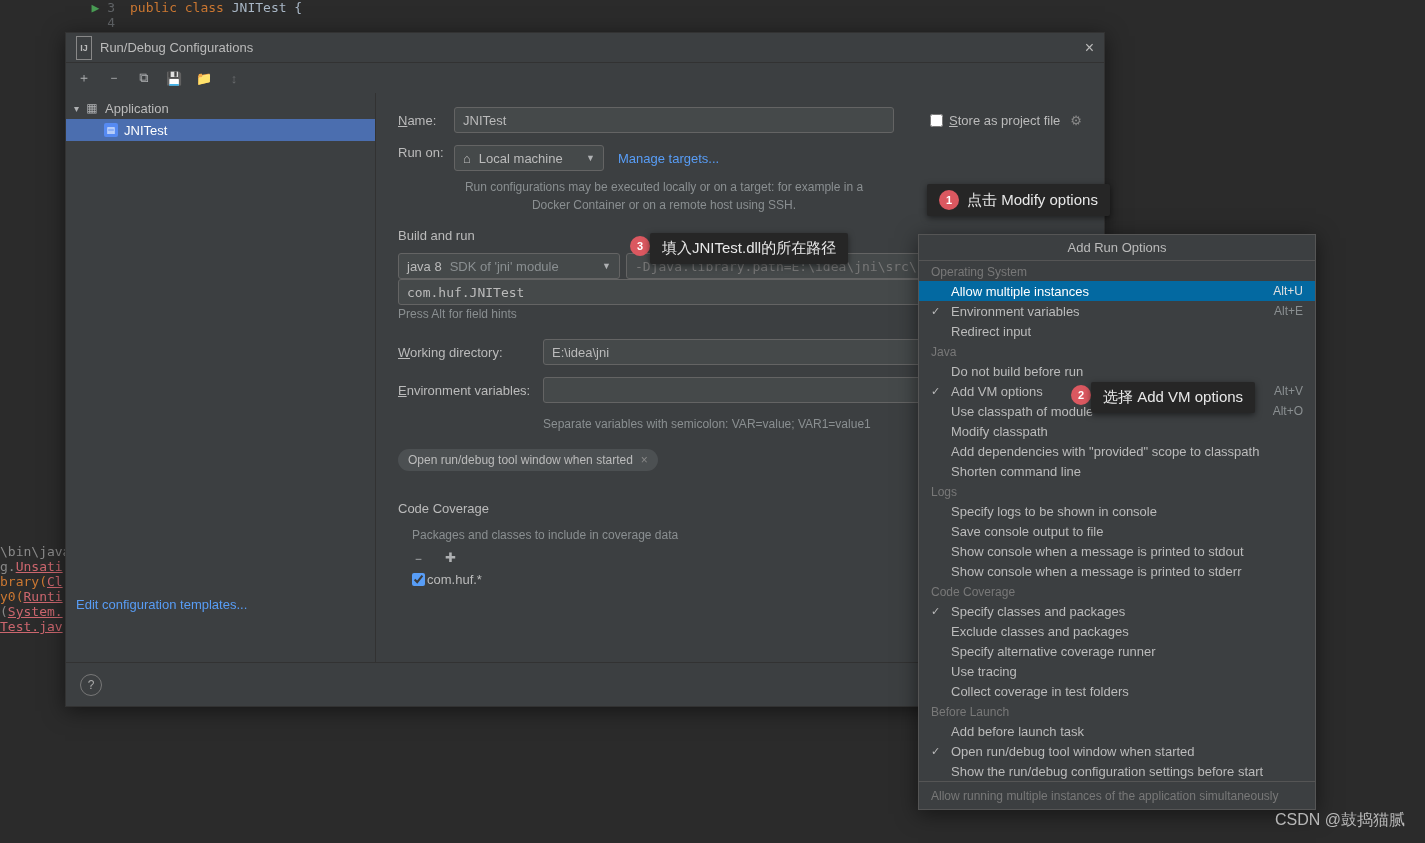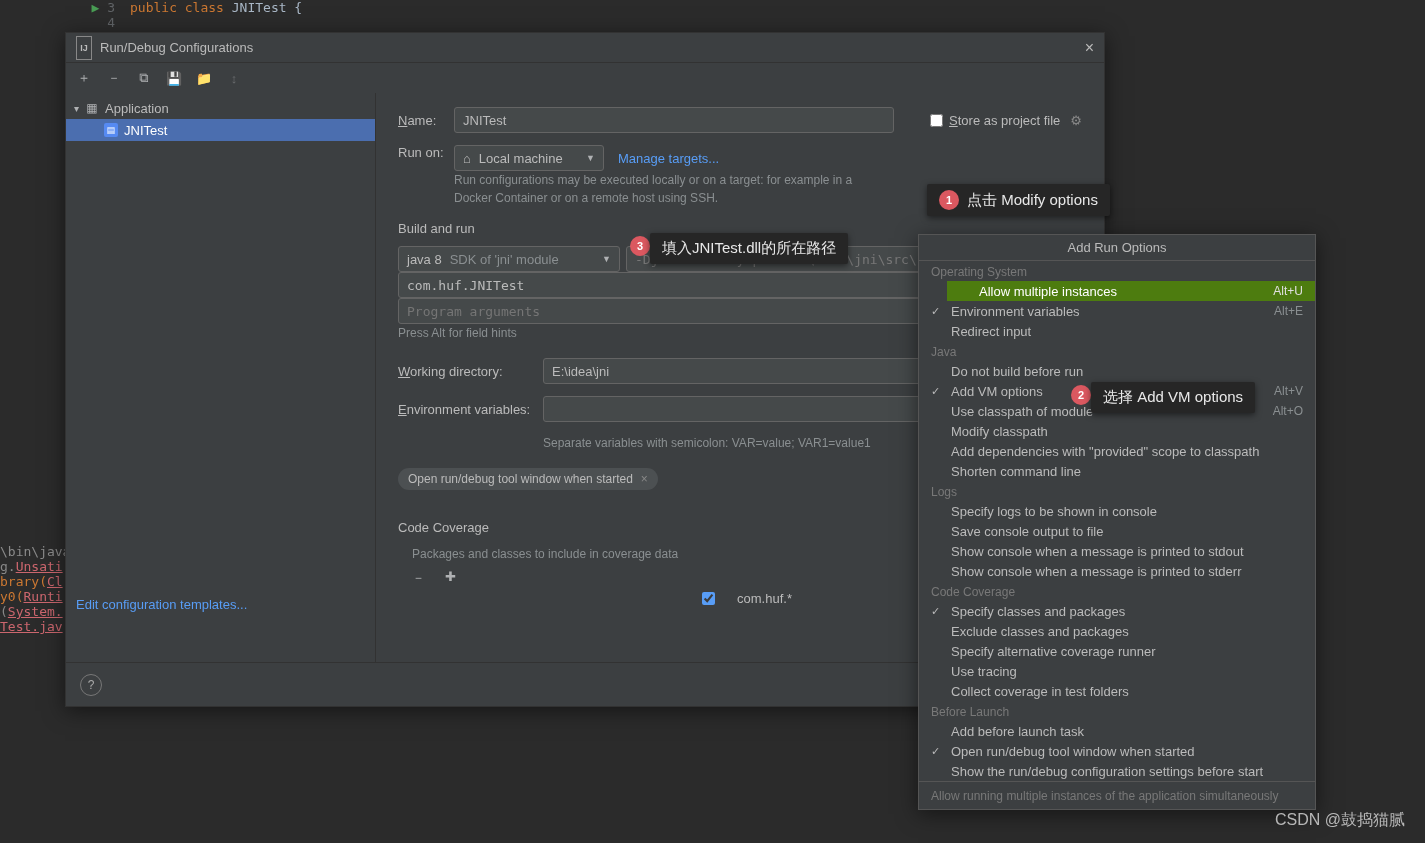"Run configurations may be executed" div.hint { margin-top: 0 -> 7px; text-align: none -> center }
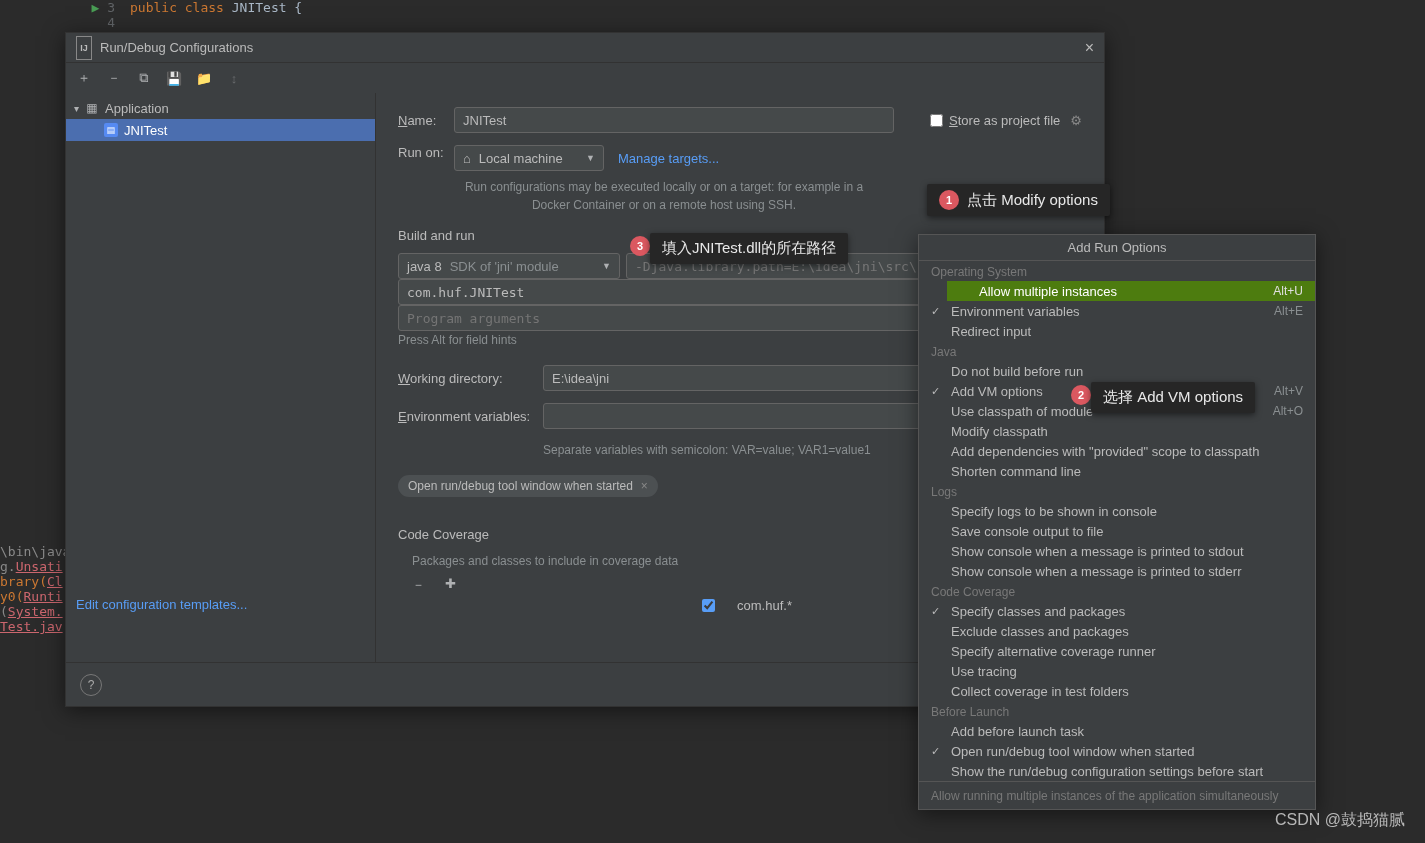"Allow multiple instances" .popup-item.highlight { background: #4d7c0f -> #0369a1; margin-left: 28px -> none }
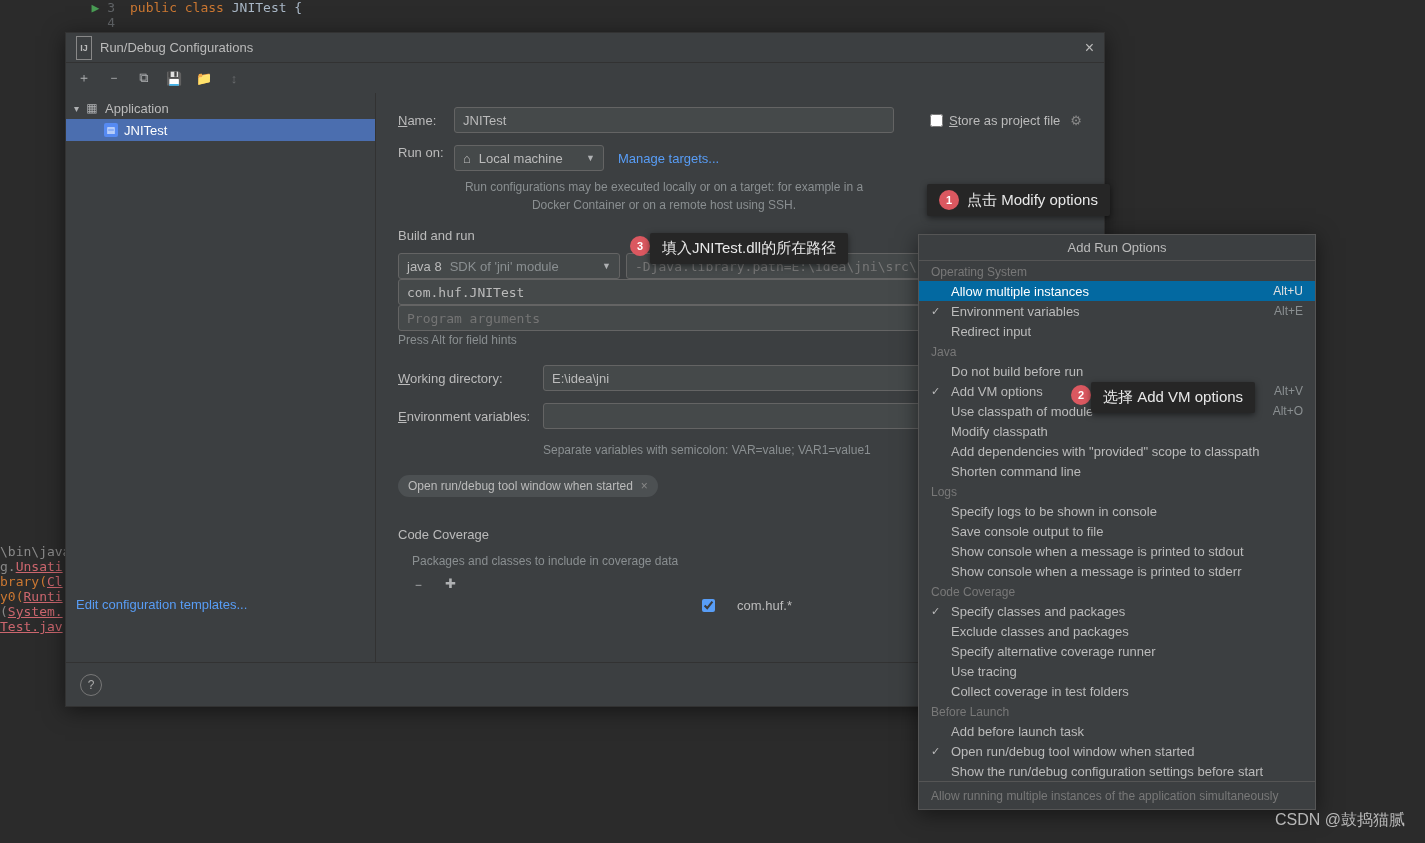"Program arguments" div.input-row { html: <div> <input> </div> -> none }
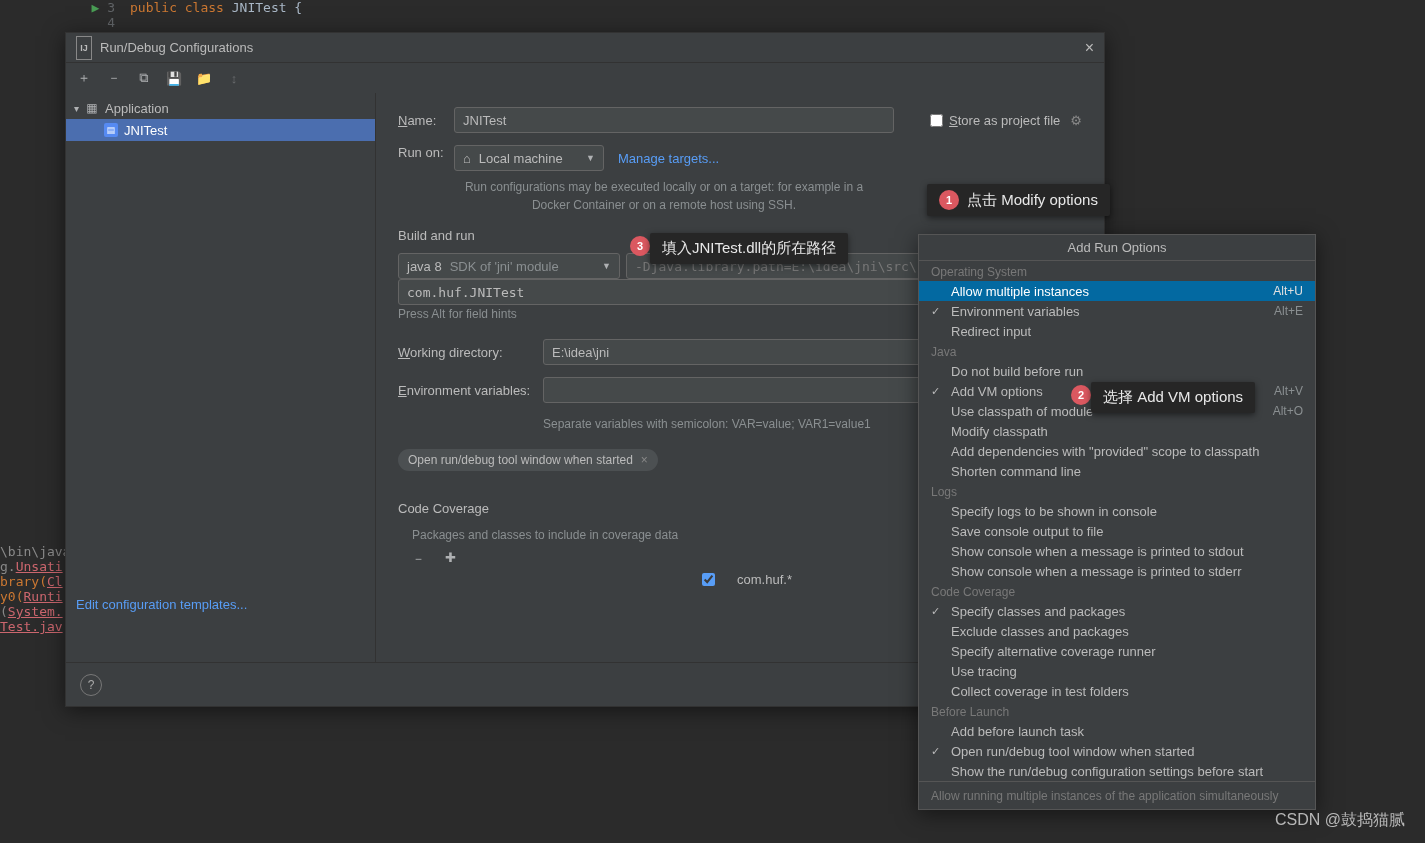"com.huf.*" .coverage-item { gap: 22px -> 2px; justify-content: center -> none }
